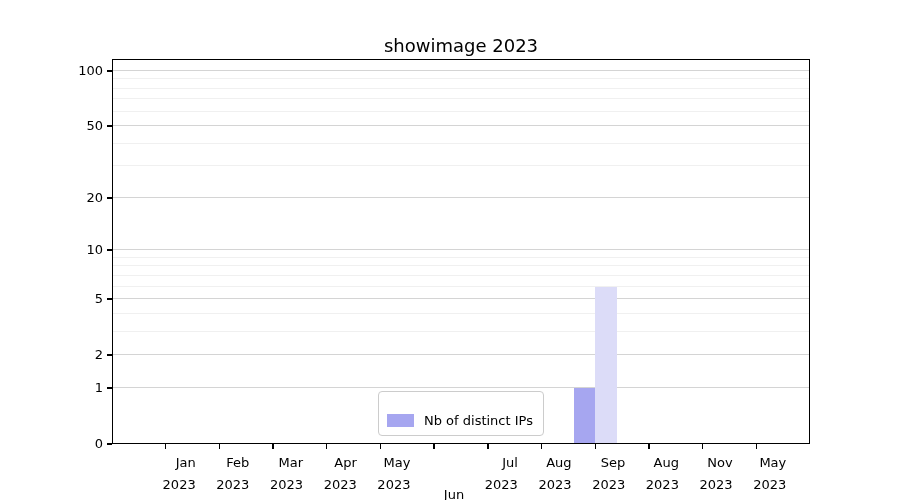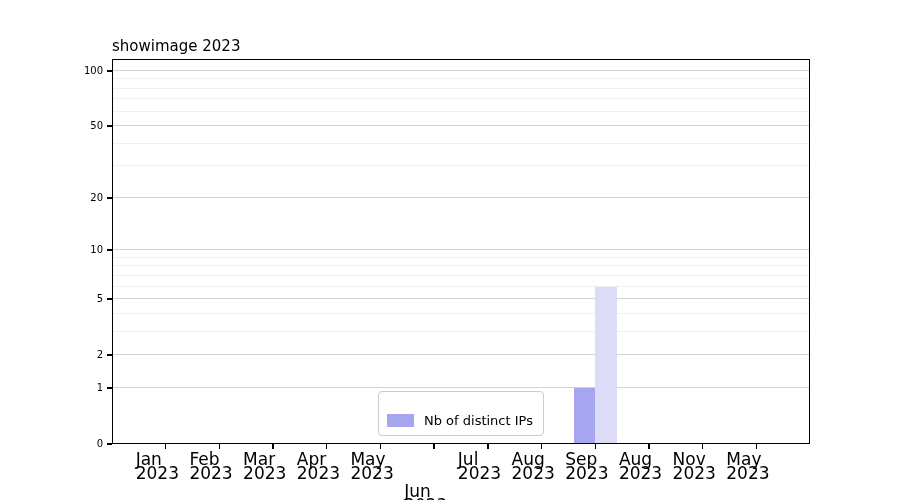"showimage 2023" .title { font-size: 15px -> 18px; text-align: none -> center }
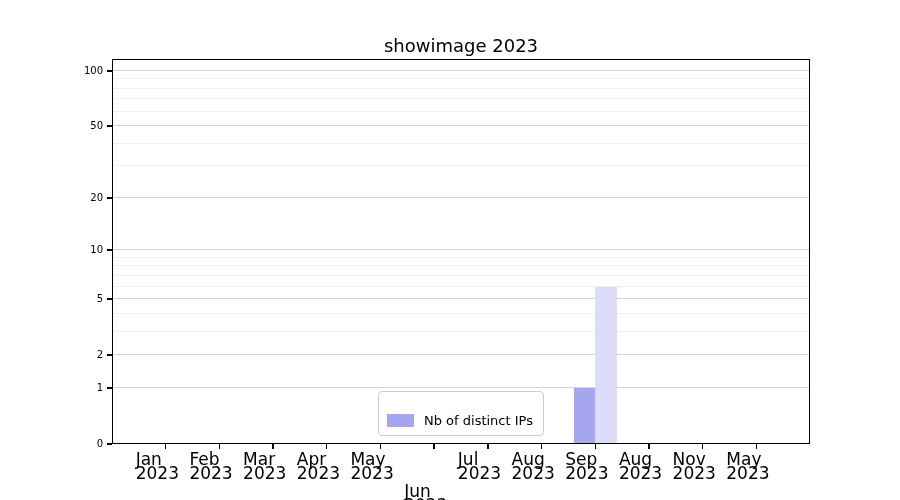"100" .ytick-label { font-size: 10px -> 13px }
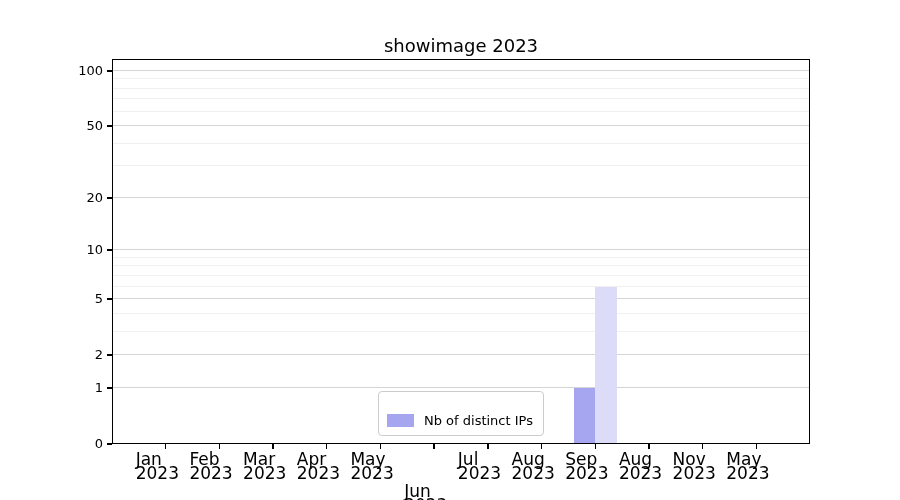"Jan" .xtick-label { font-size: 17px -> 13px; line-height: 14px -> 22px; text-align: left -> right }
